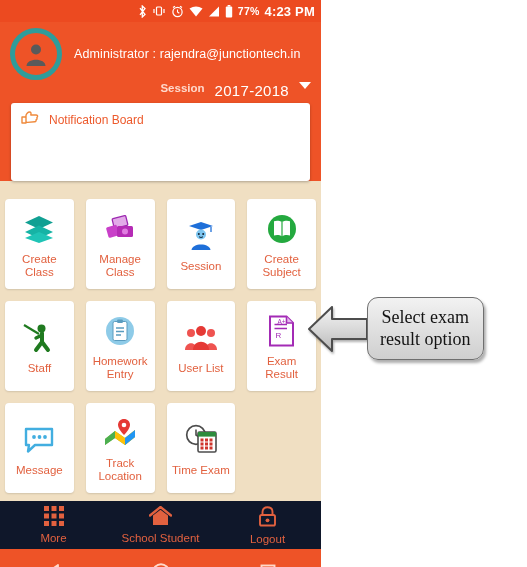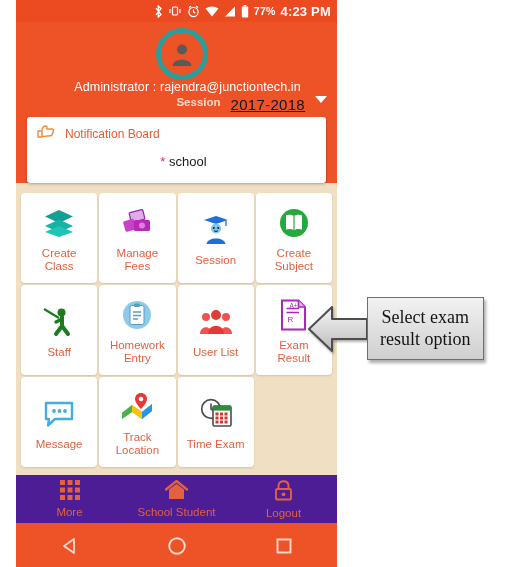"77%" #phone { margin-left: 16px -> none }
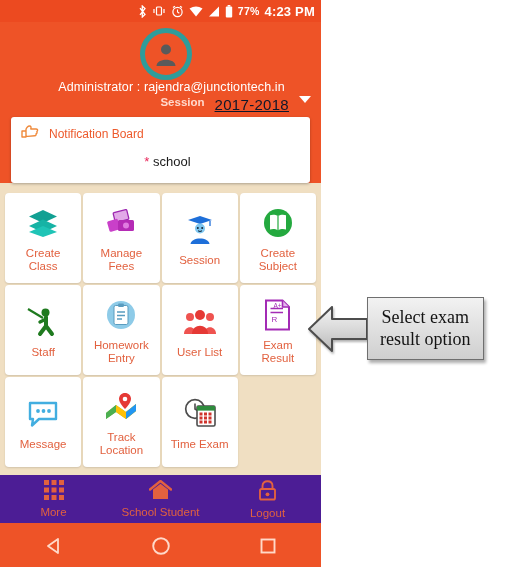"Administrator : rajendra@junctiontech.in" #headrow { flex-direction: column -> none }
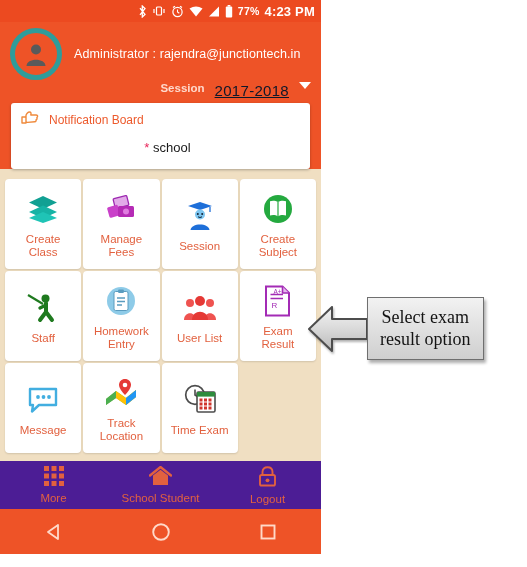"2017-2018" #session-value { color: #0f172a -> #ffffff; text-decoration: underline -> none }
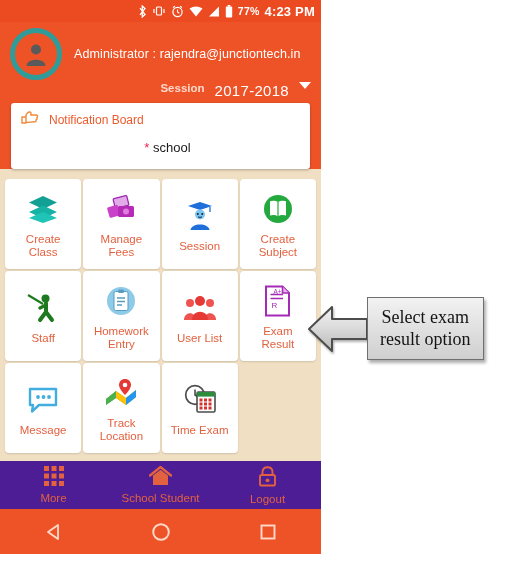"Notification Board" #notify-card { height: 66px -> 78px; text-align: center -> none }
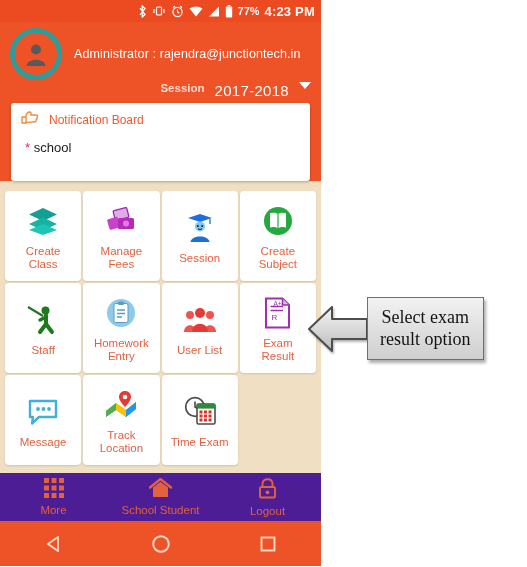"* school" div { html: <div> <span>*</span> <span>school</span> </div> -> none }
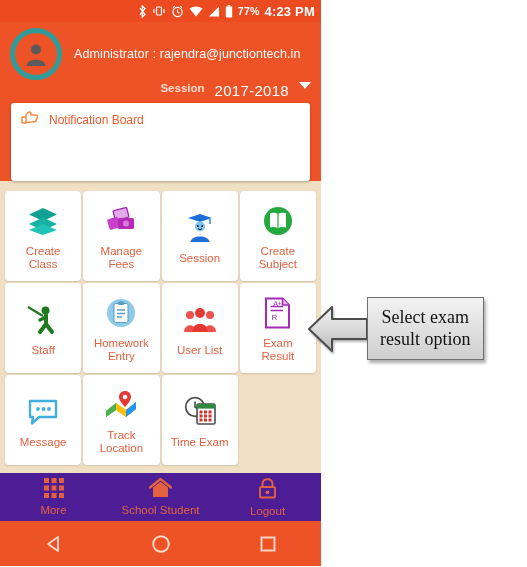"Create" #grid-bg { gap: 2px -> 12px; padding: 10px 5px 8px 5px -> 18px 5px 8px 5px }
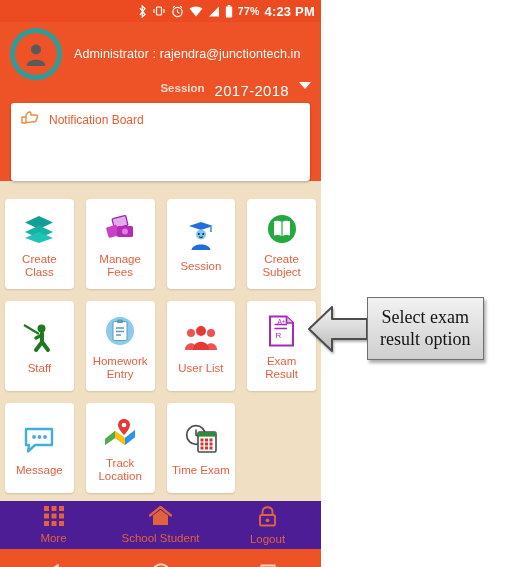"Manage" div.tlabel { text: Fees -> Class }
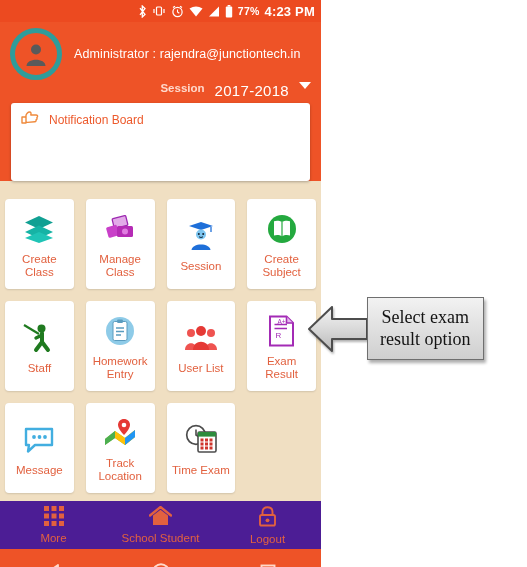"Select exam" #callout-box { border-radius: 0 -> 11px }
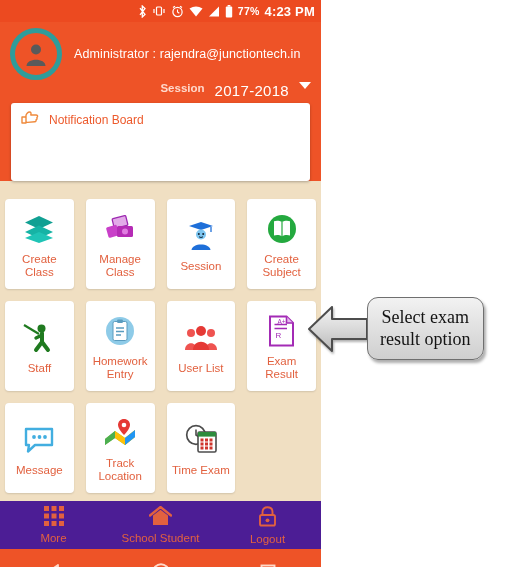"More" #bottomnav { background: #4c1d95 -> #0f172a }
